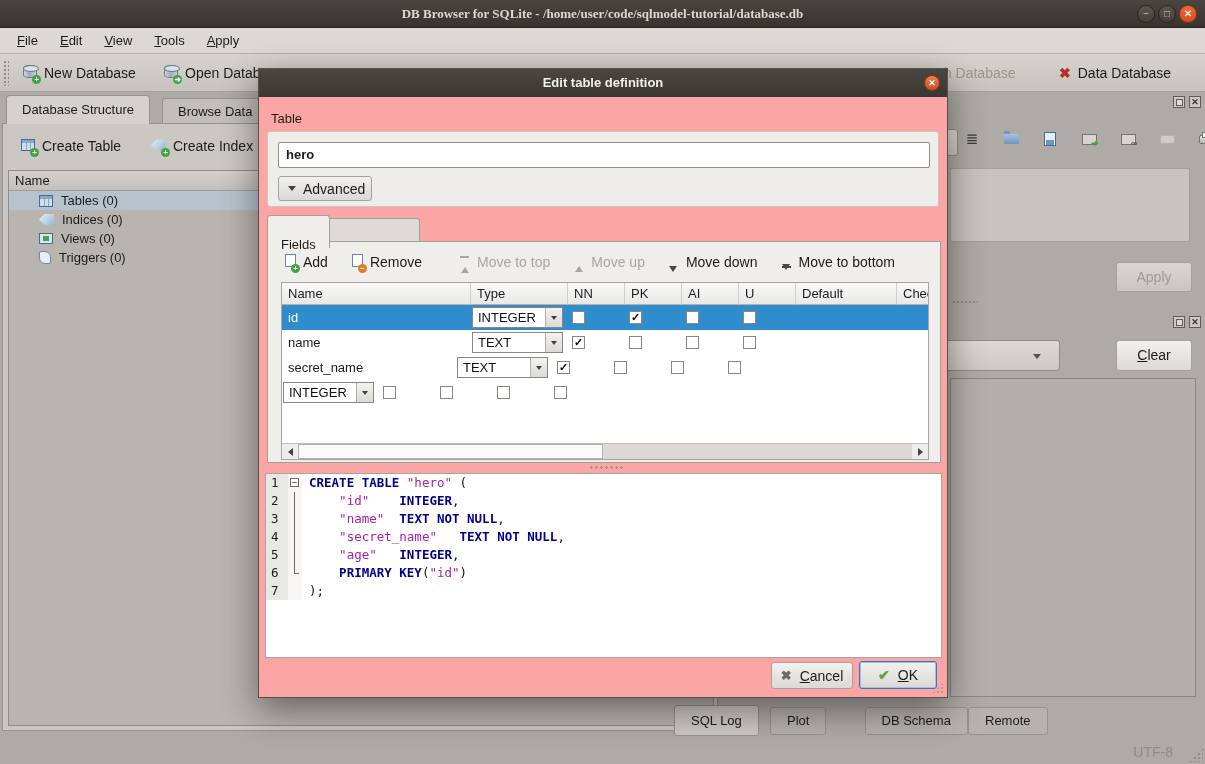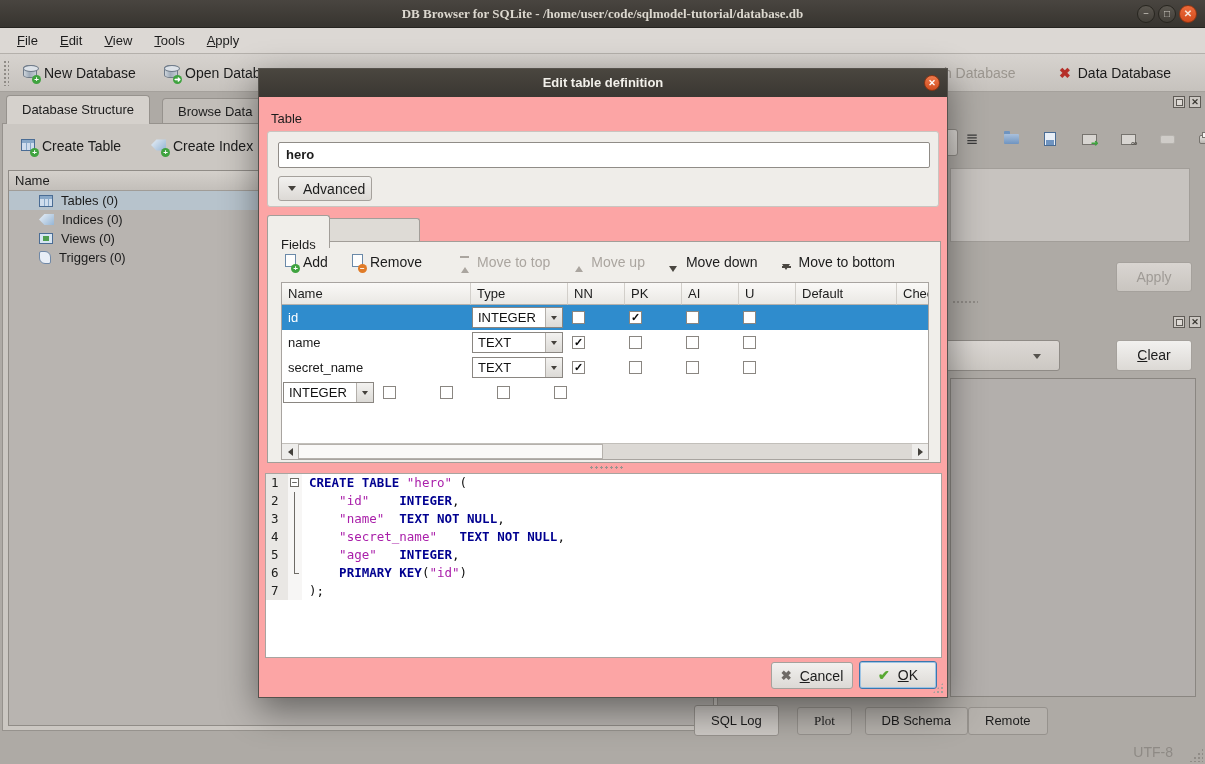"secret_name" div.cell { width: 189px -> 174px }
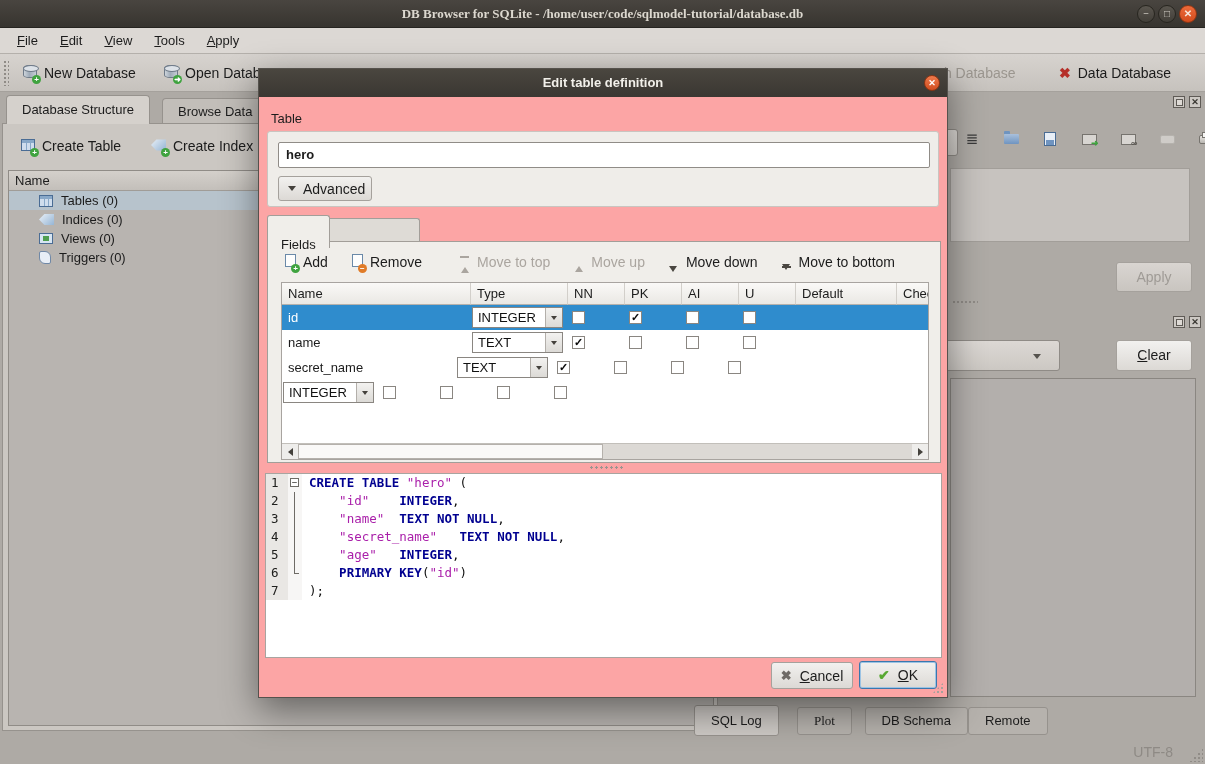"SQL Log" div.bottom-tab { left: 694px -> 674px }
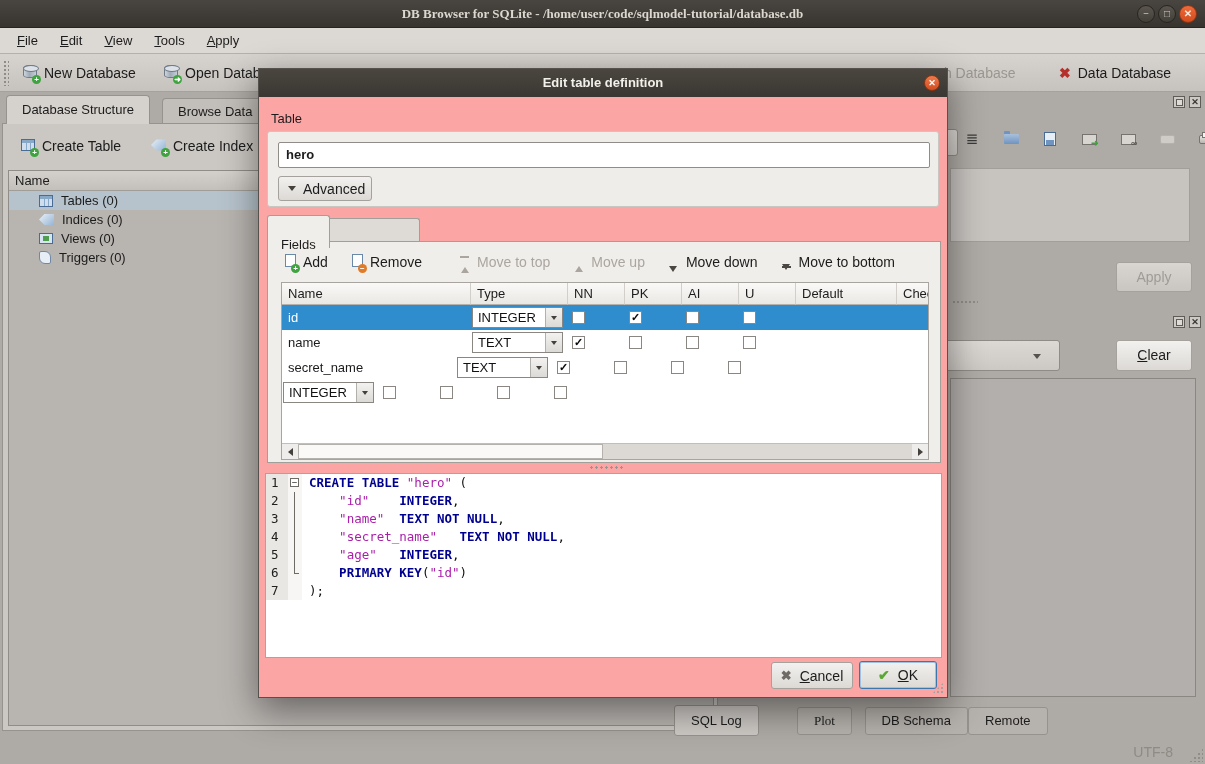"Plot" div.bottom-tab { font-family: Liberation Serif, serif -> none; left: 797px -> 770px }
